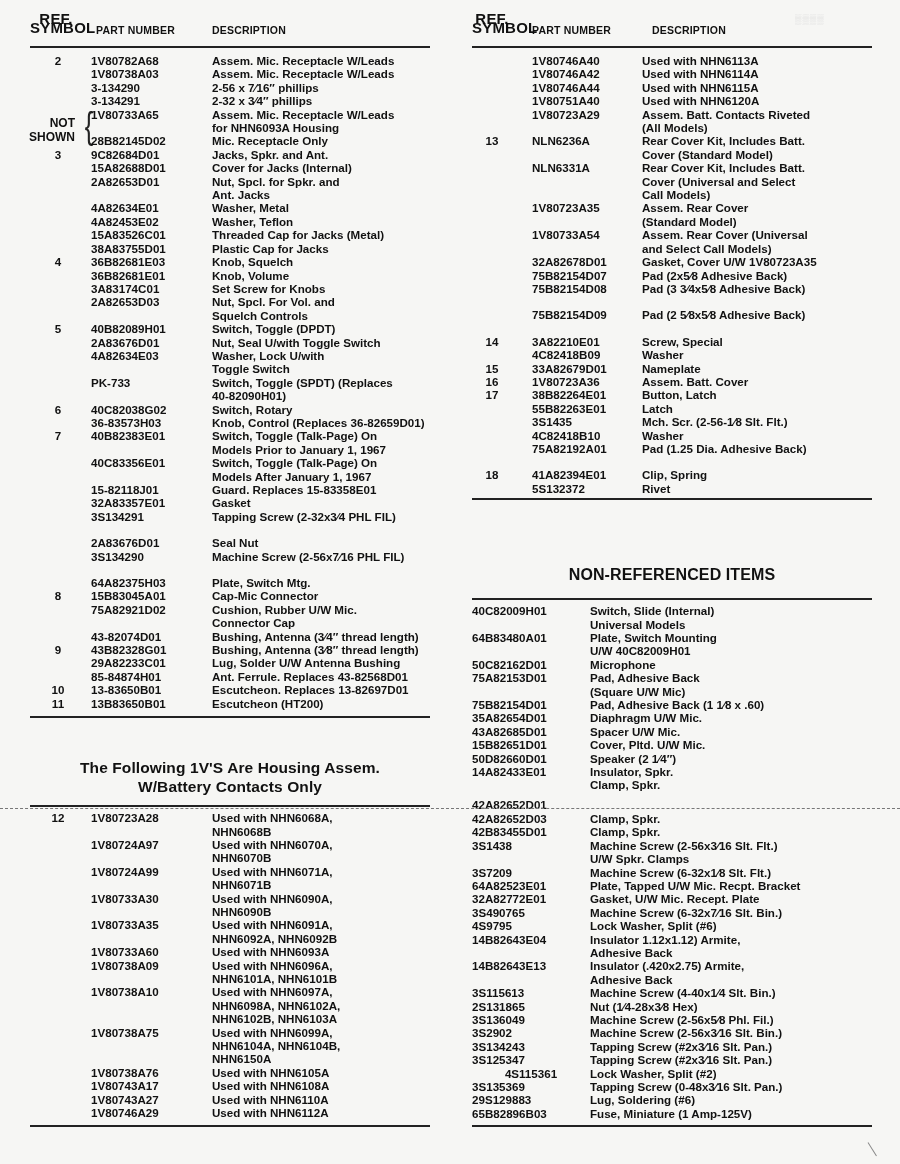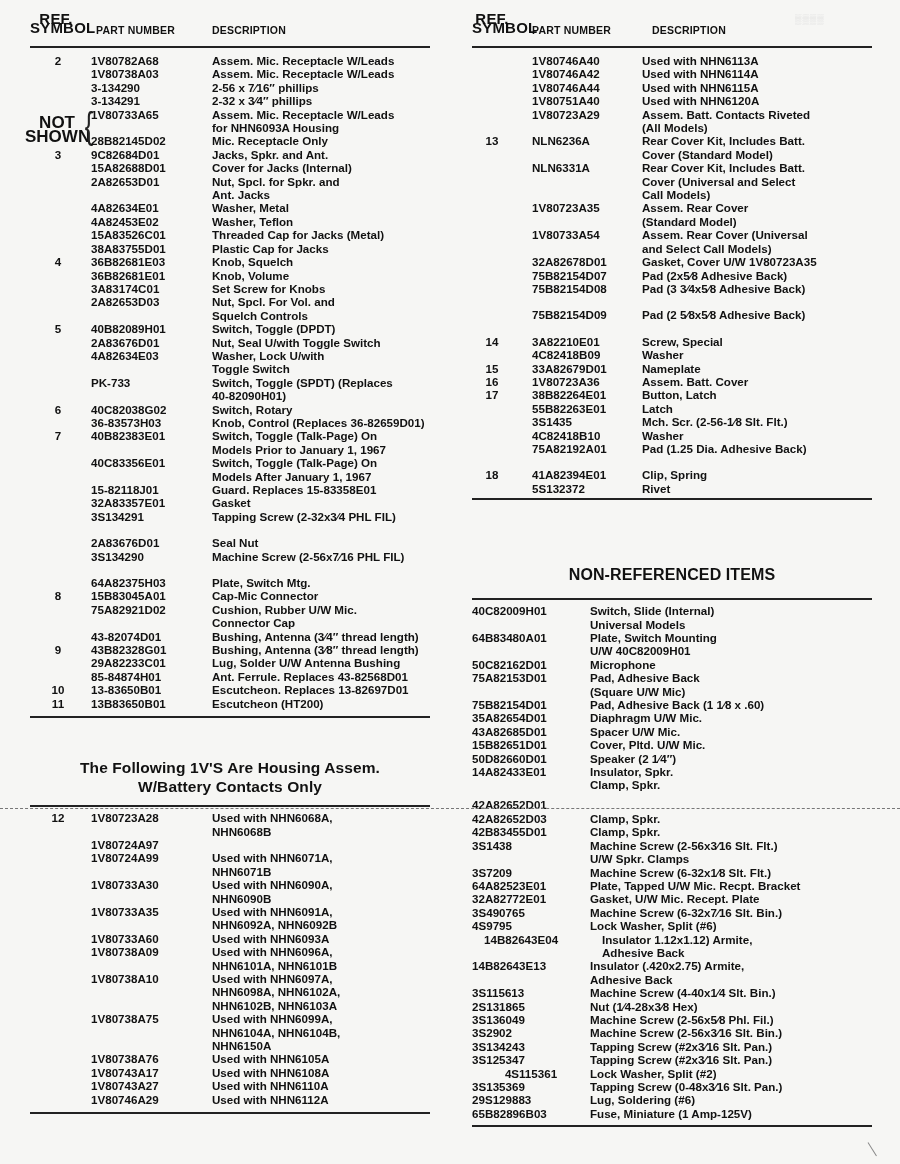"NOT" .notshown { font-size: 17px -> 12px }
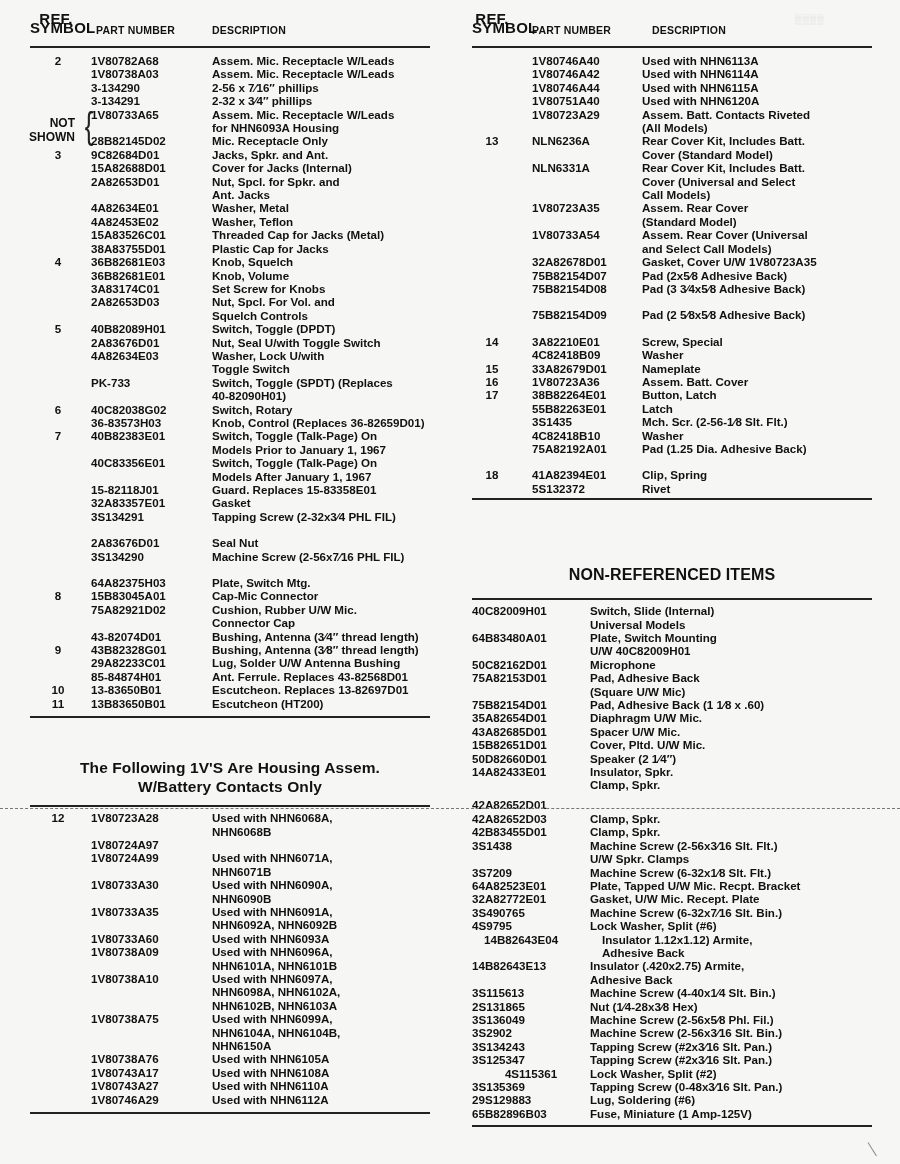"Used with NHN6070A," span.dsc { html: none -> <span>Used with NHN6070A, NHN6070B</span> }
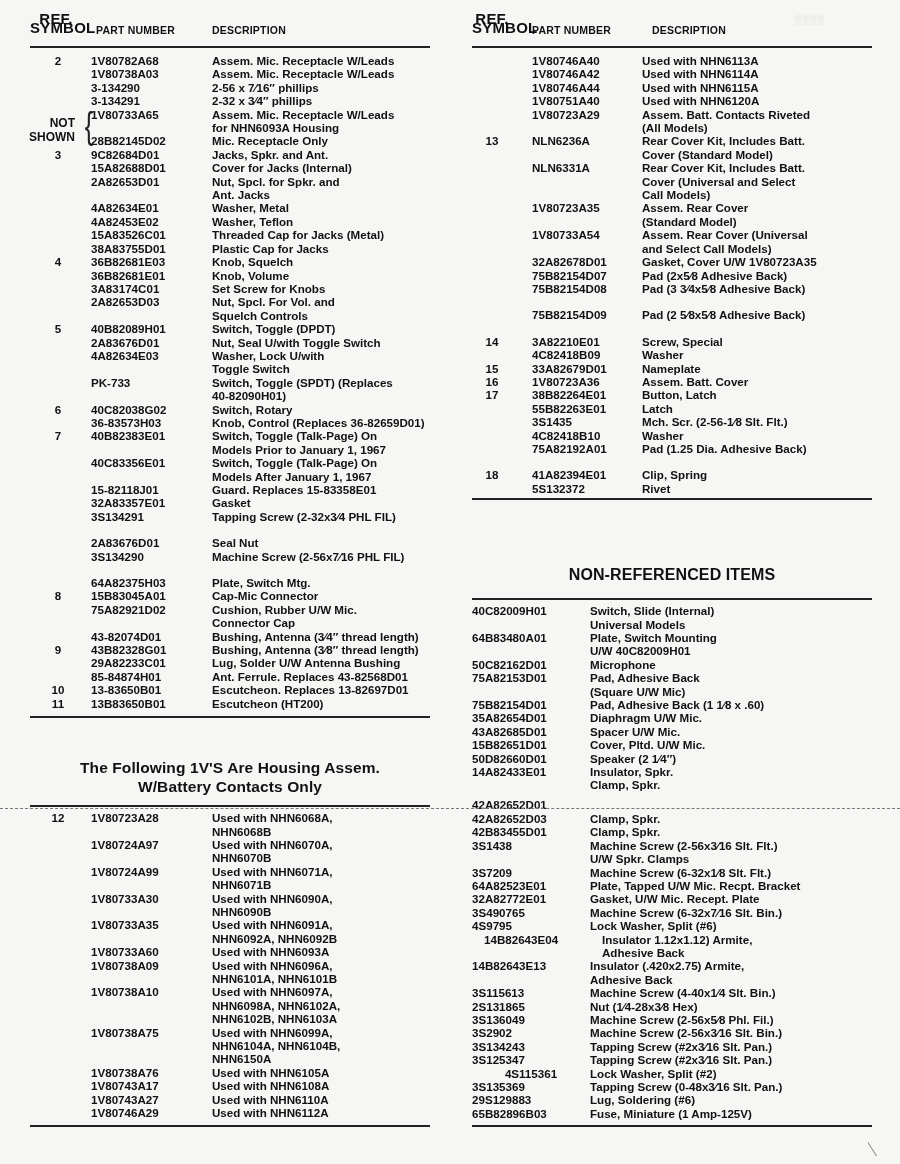"14B82643E04" span.part { margin-left: 12px -> 0px }
